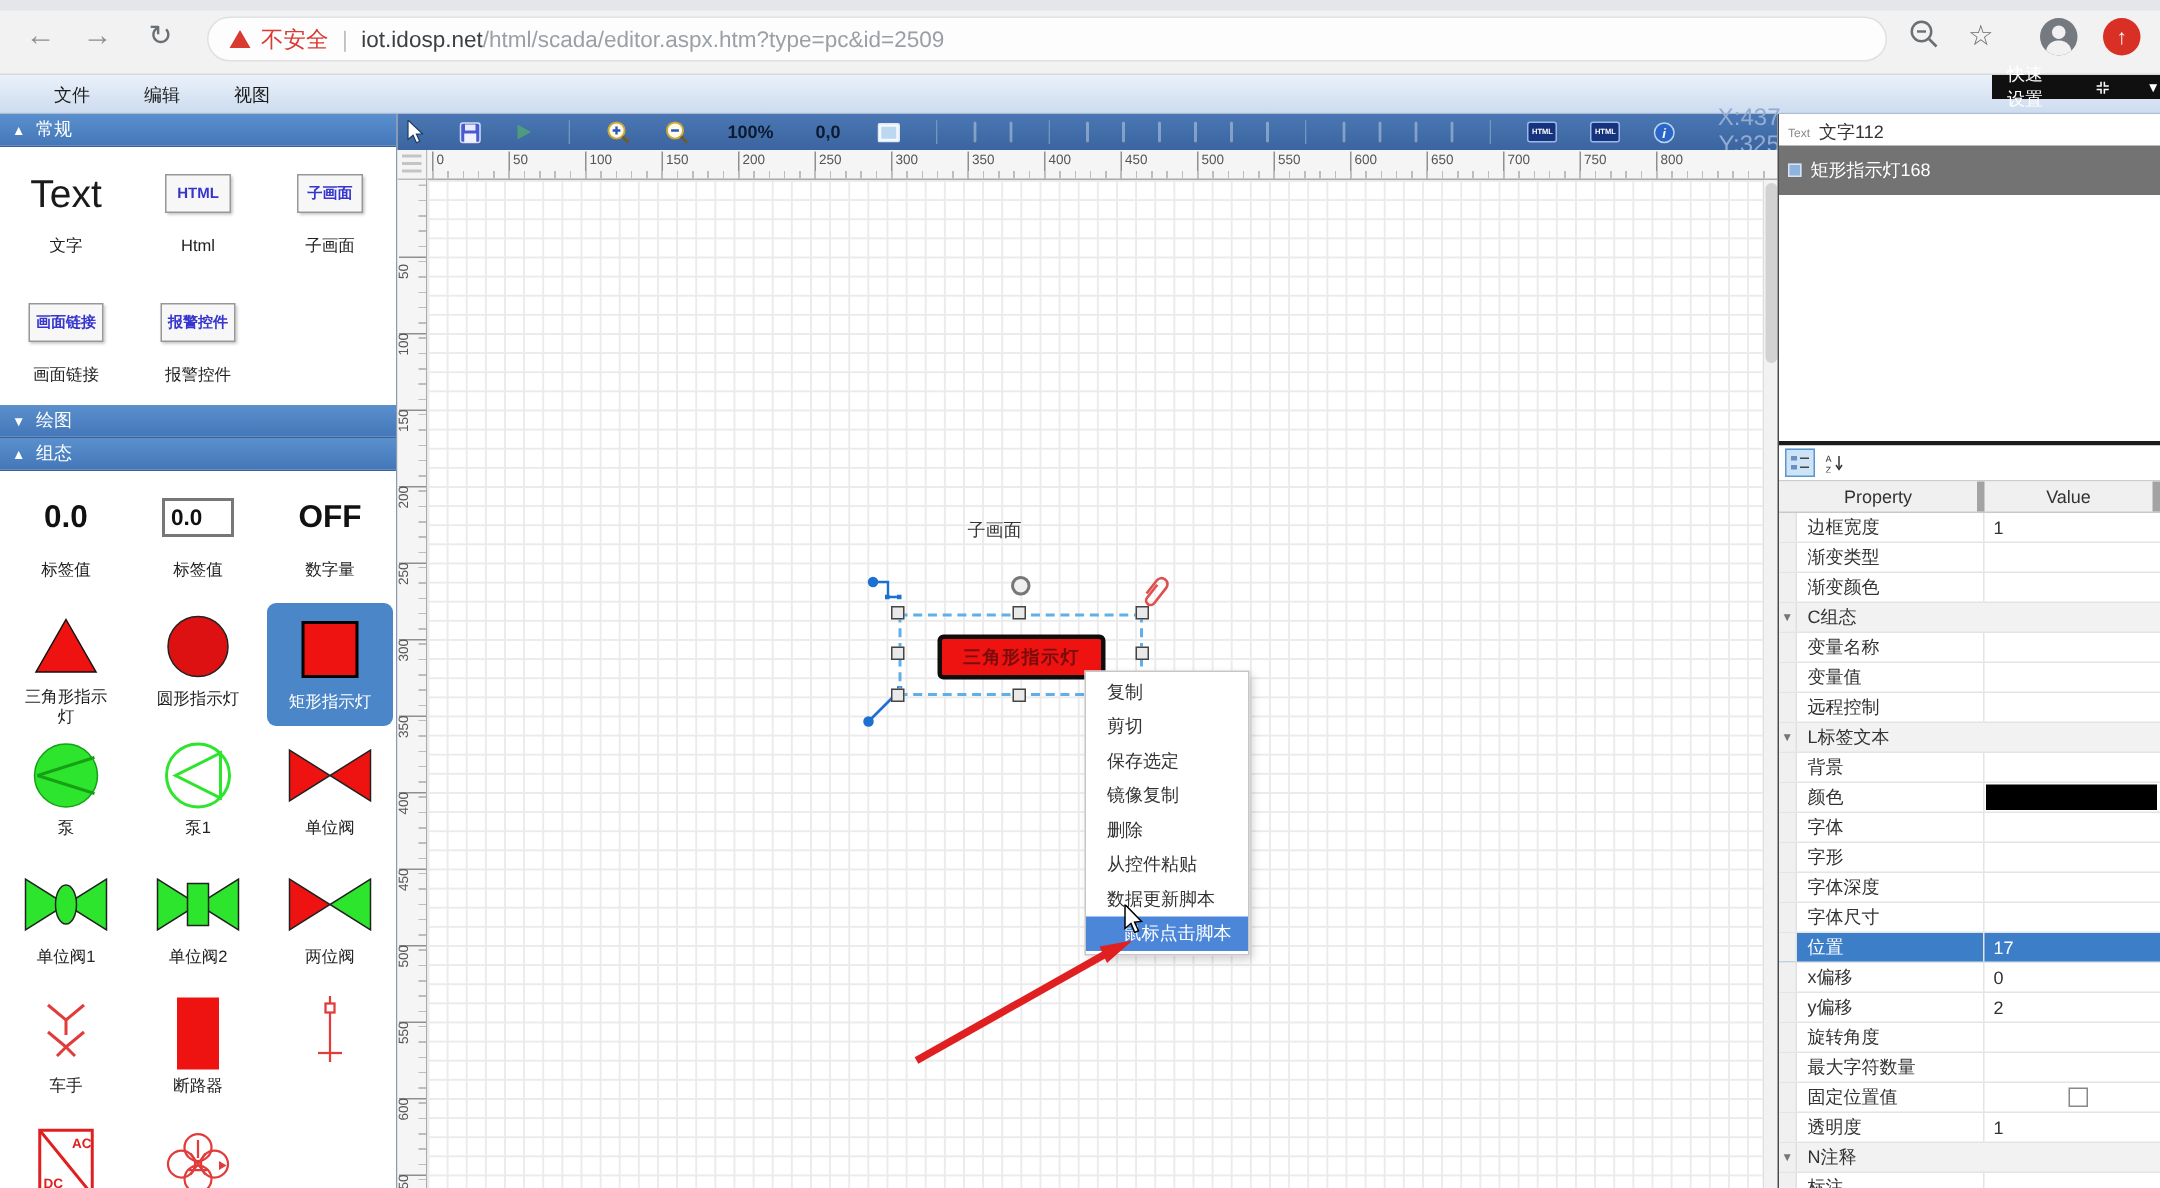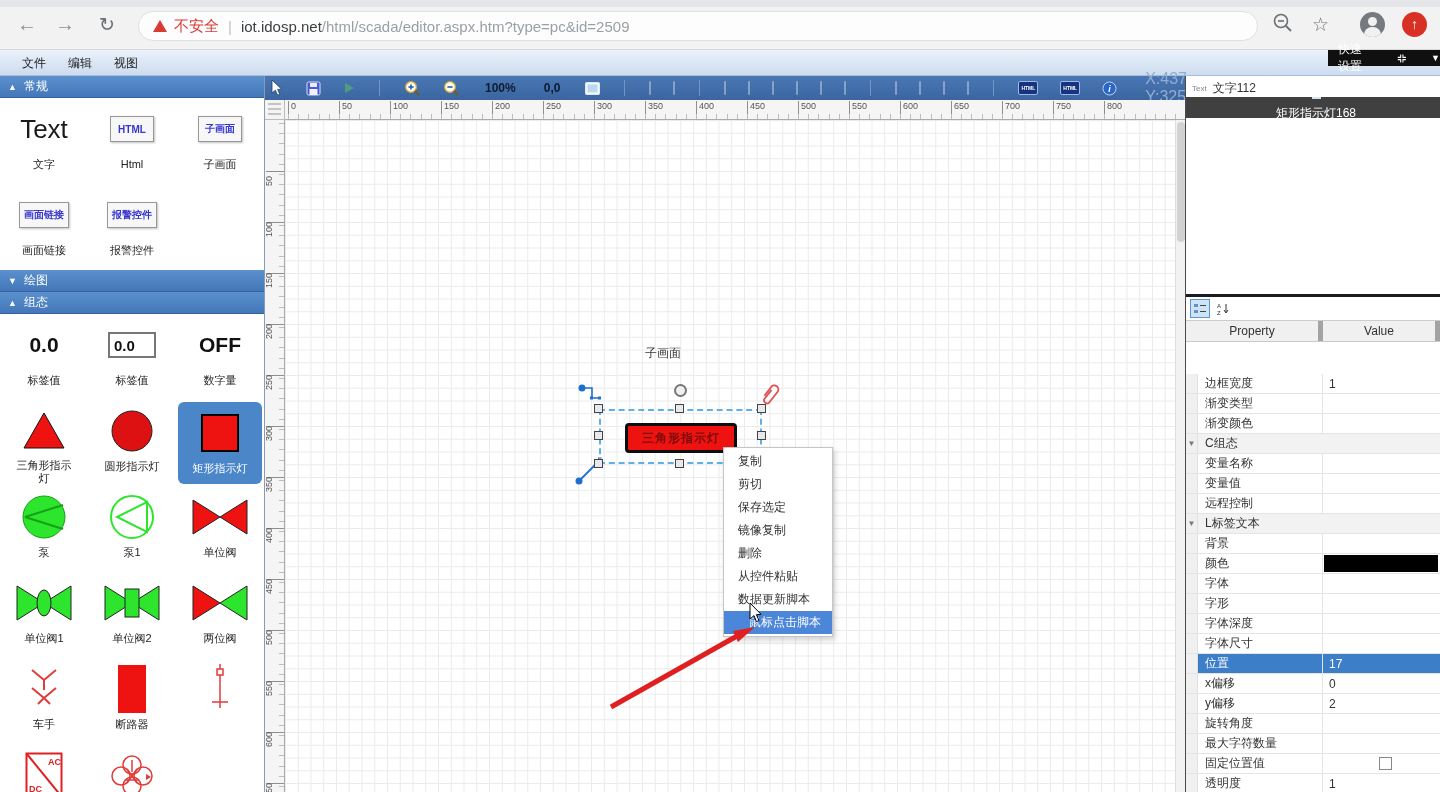"文件" .menu-item { margin-left: 22px -> 36px }
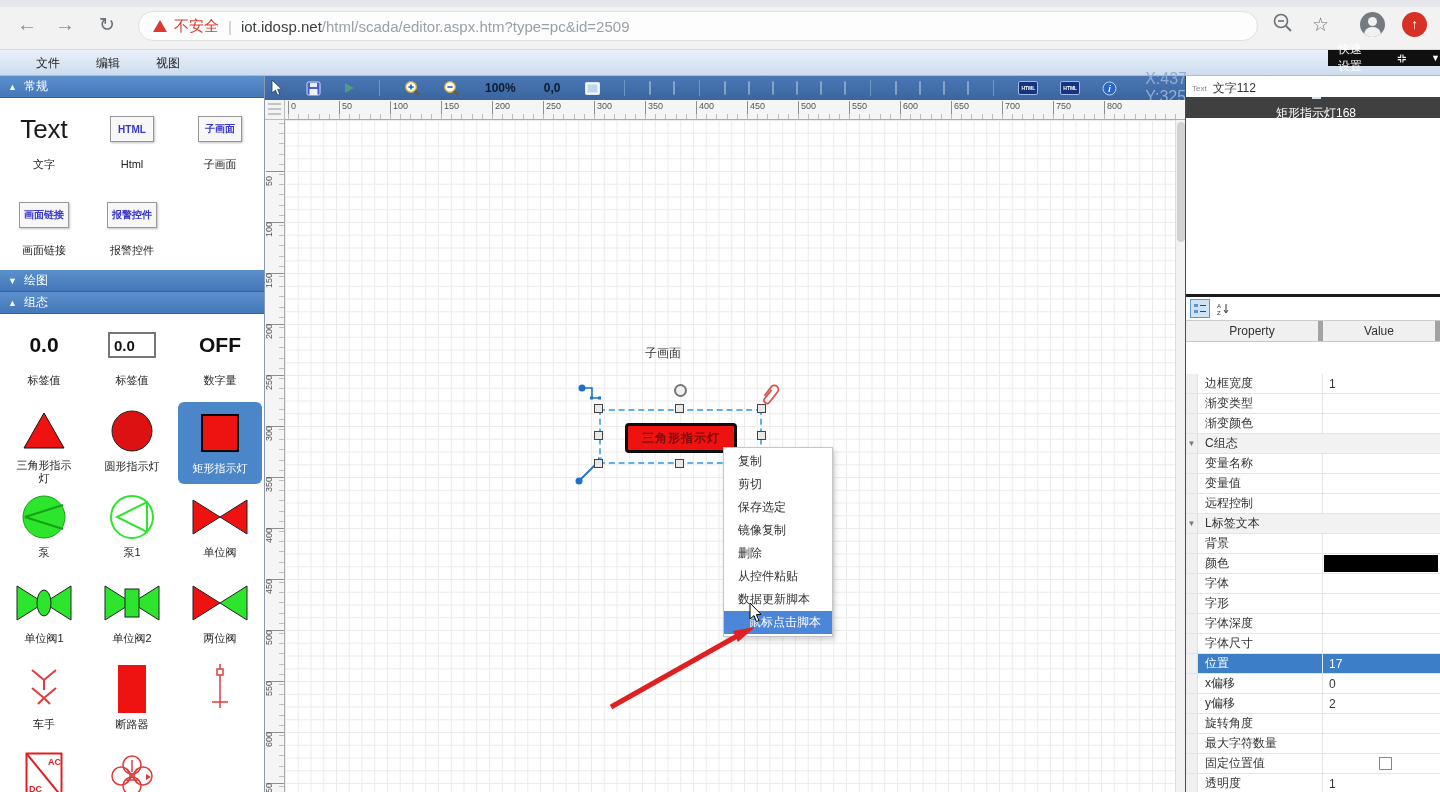"100%" .toolbar { text-align: none -> center }
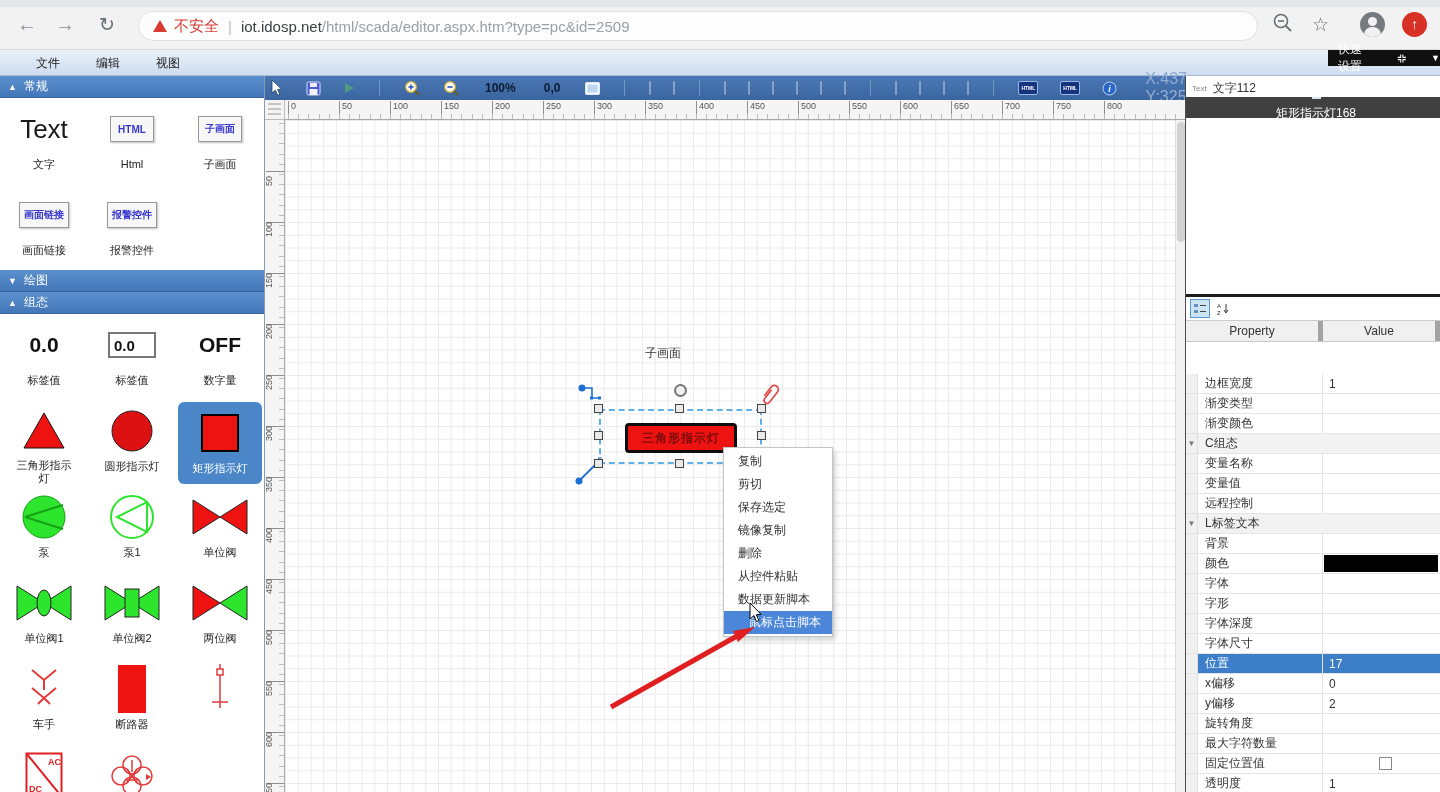"矩形指示灯168" .obj-row.sel { background: #404040 -> #737373; flex-direction: column -> none; height: 21px -> 33px }
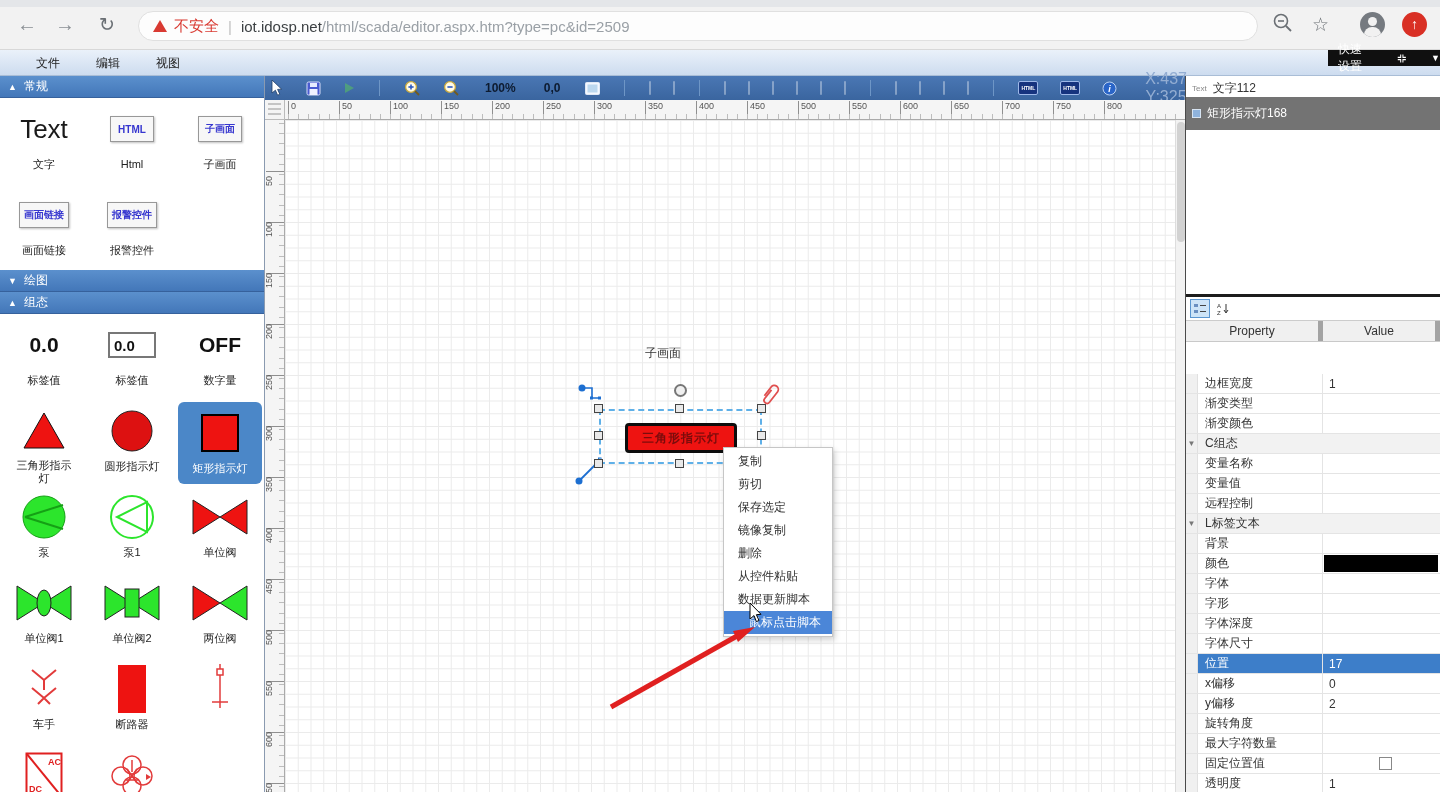"边框宽度" .prop-rows { margin-top: 32px -> none }
